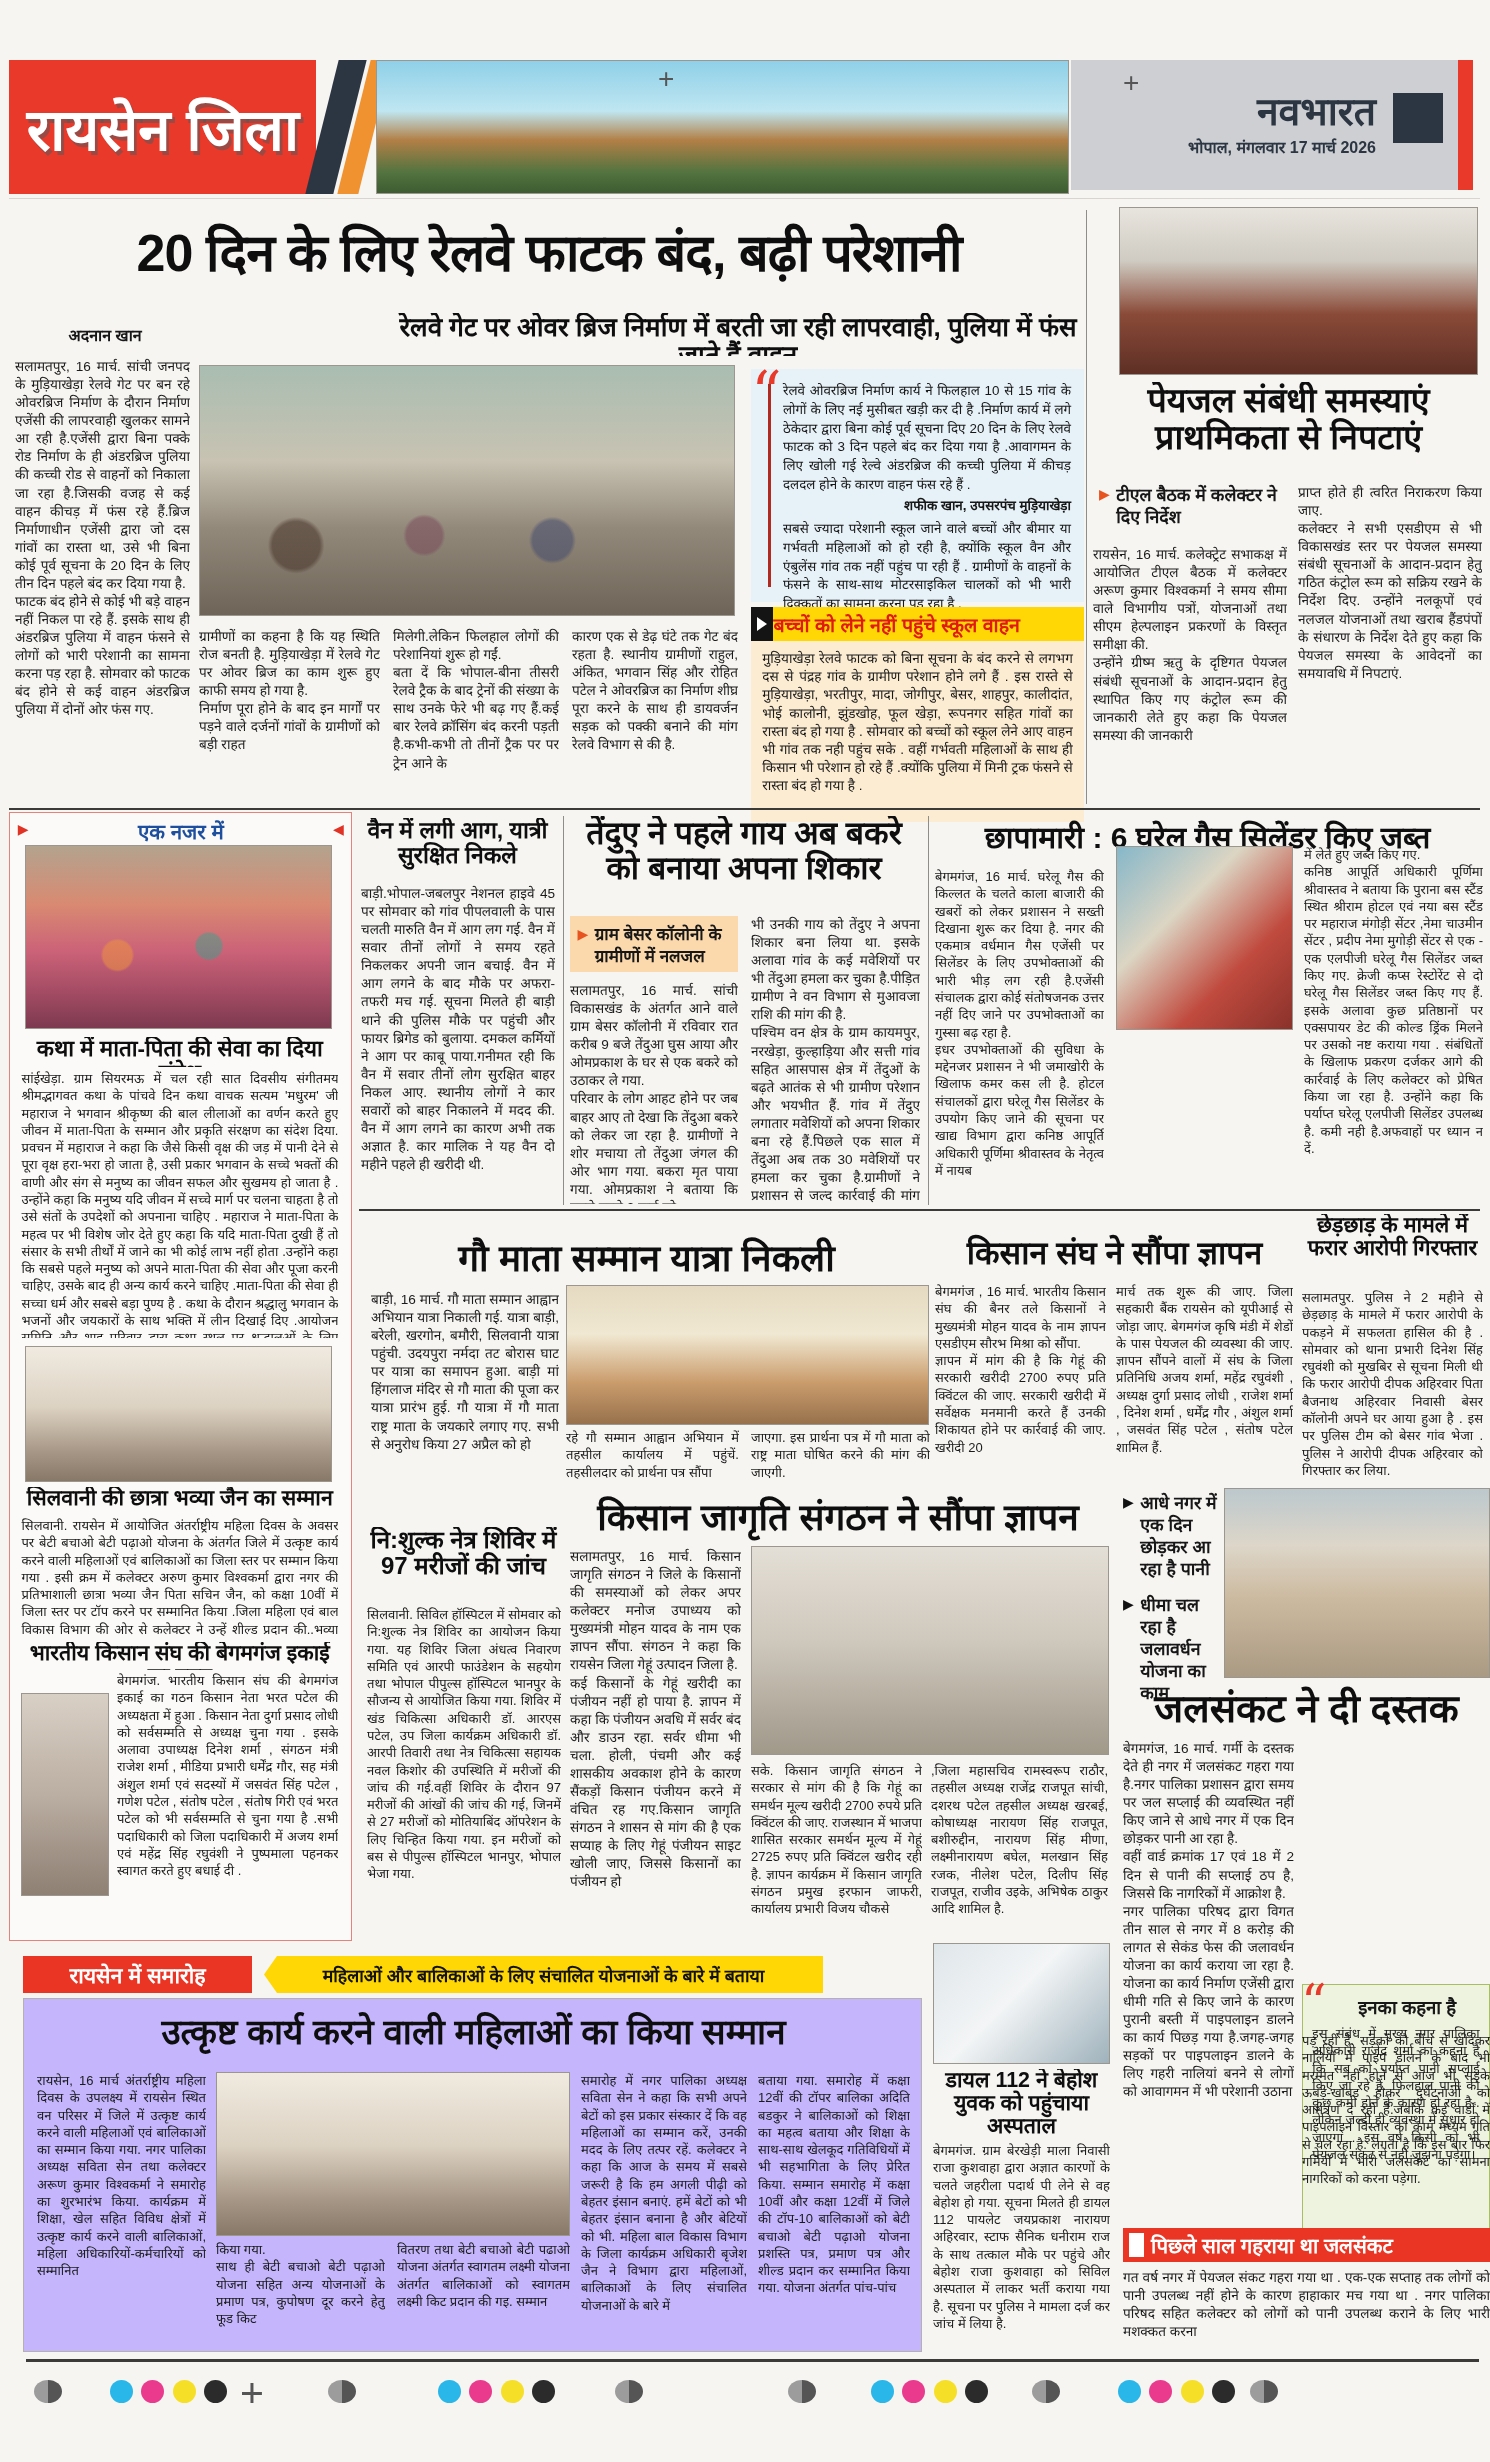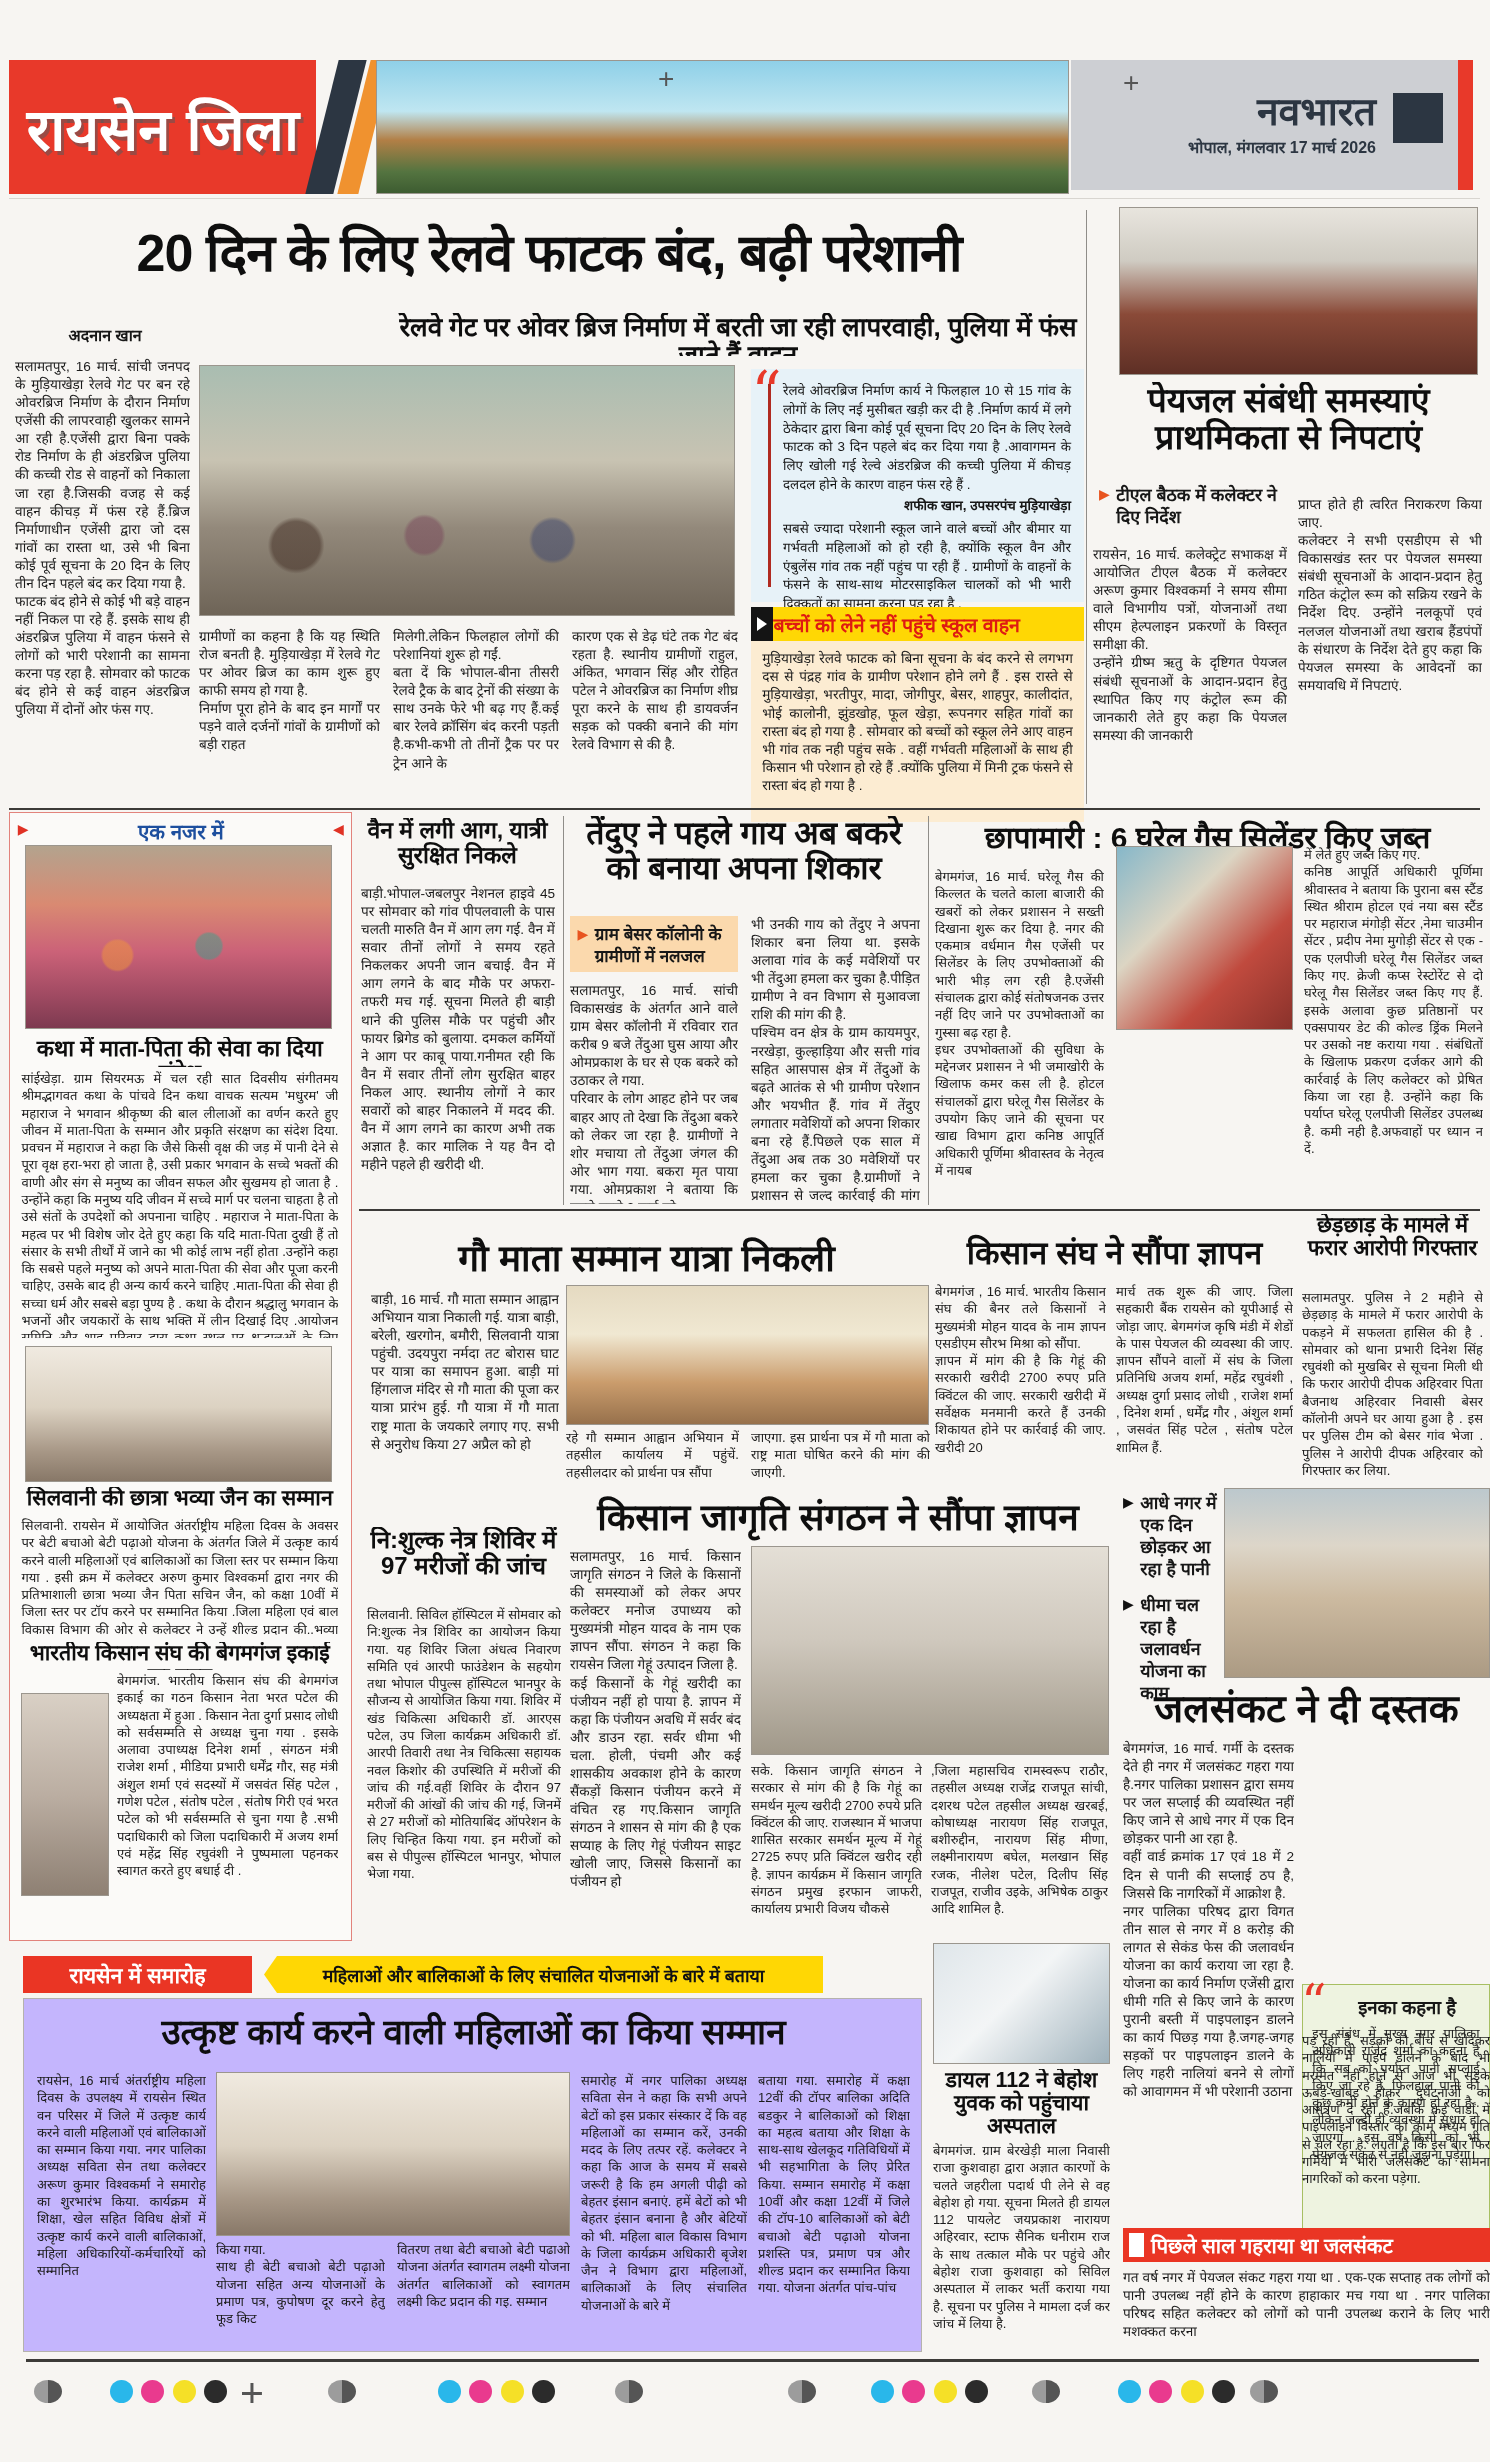"प्राप्त होते ही त्वरित निराकरण" div.abs { top: 496px -> 484px }
